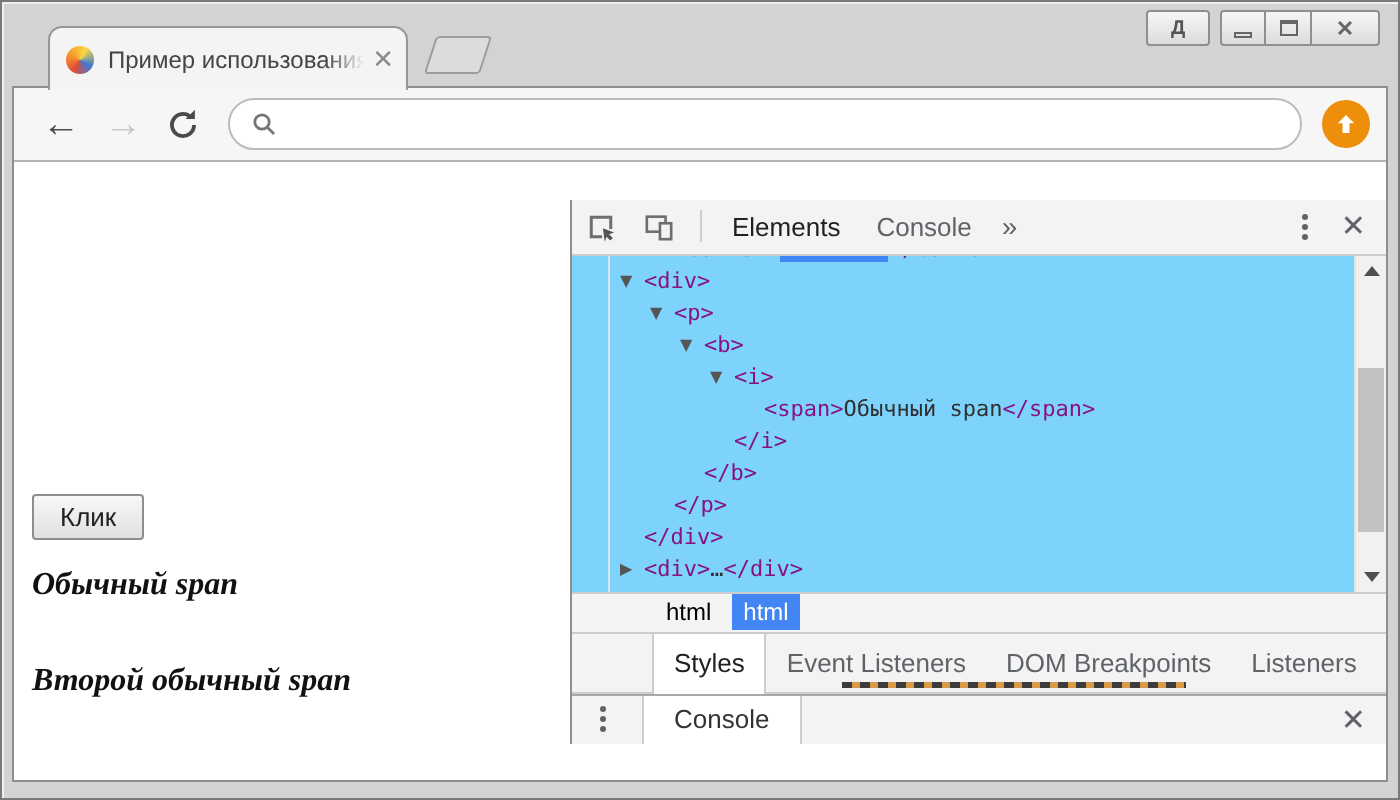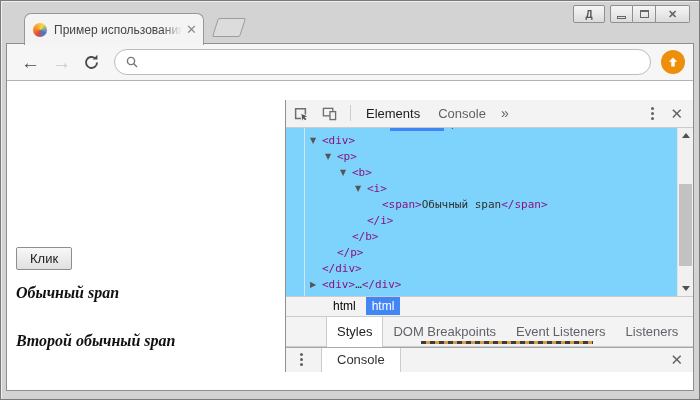"DOM Breakpoints" span.stab { order: before "Event Listeners" -> after "Event Listeners" }
